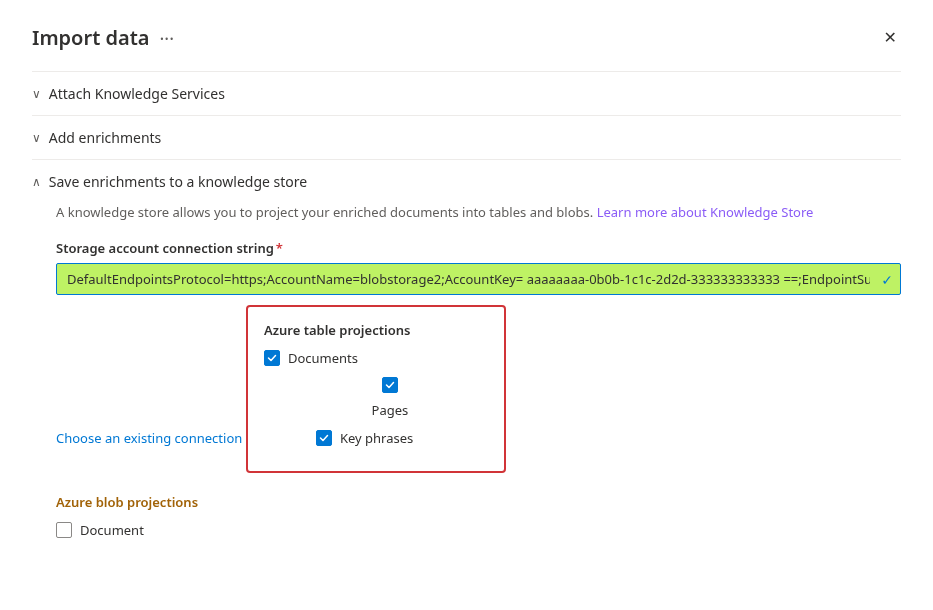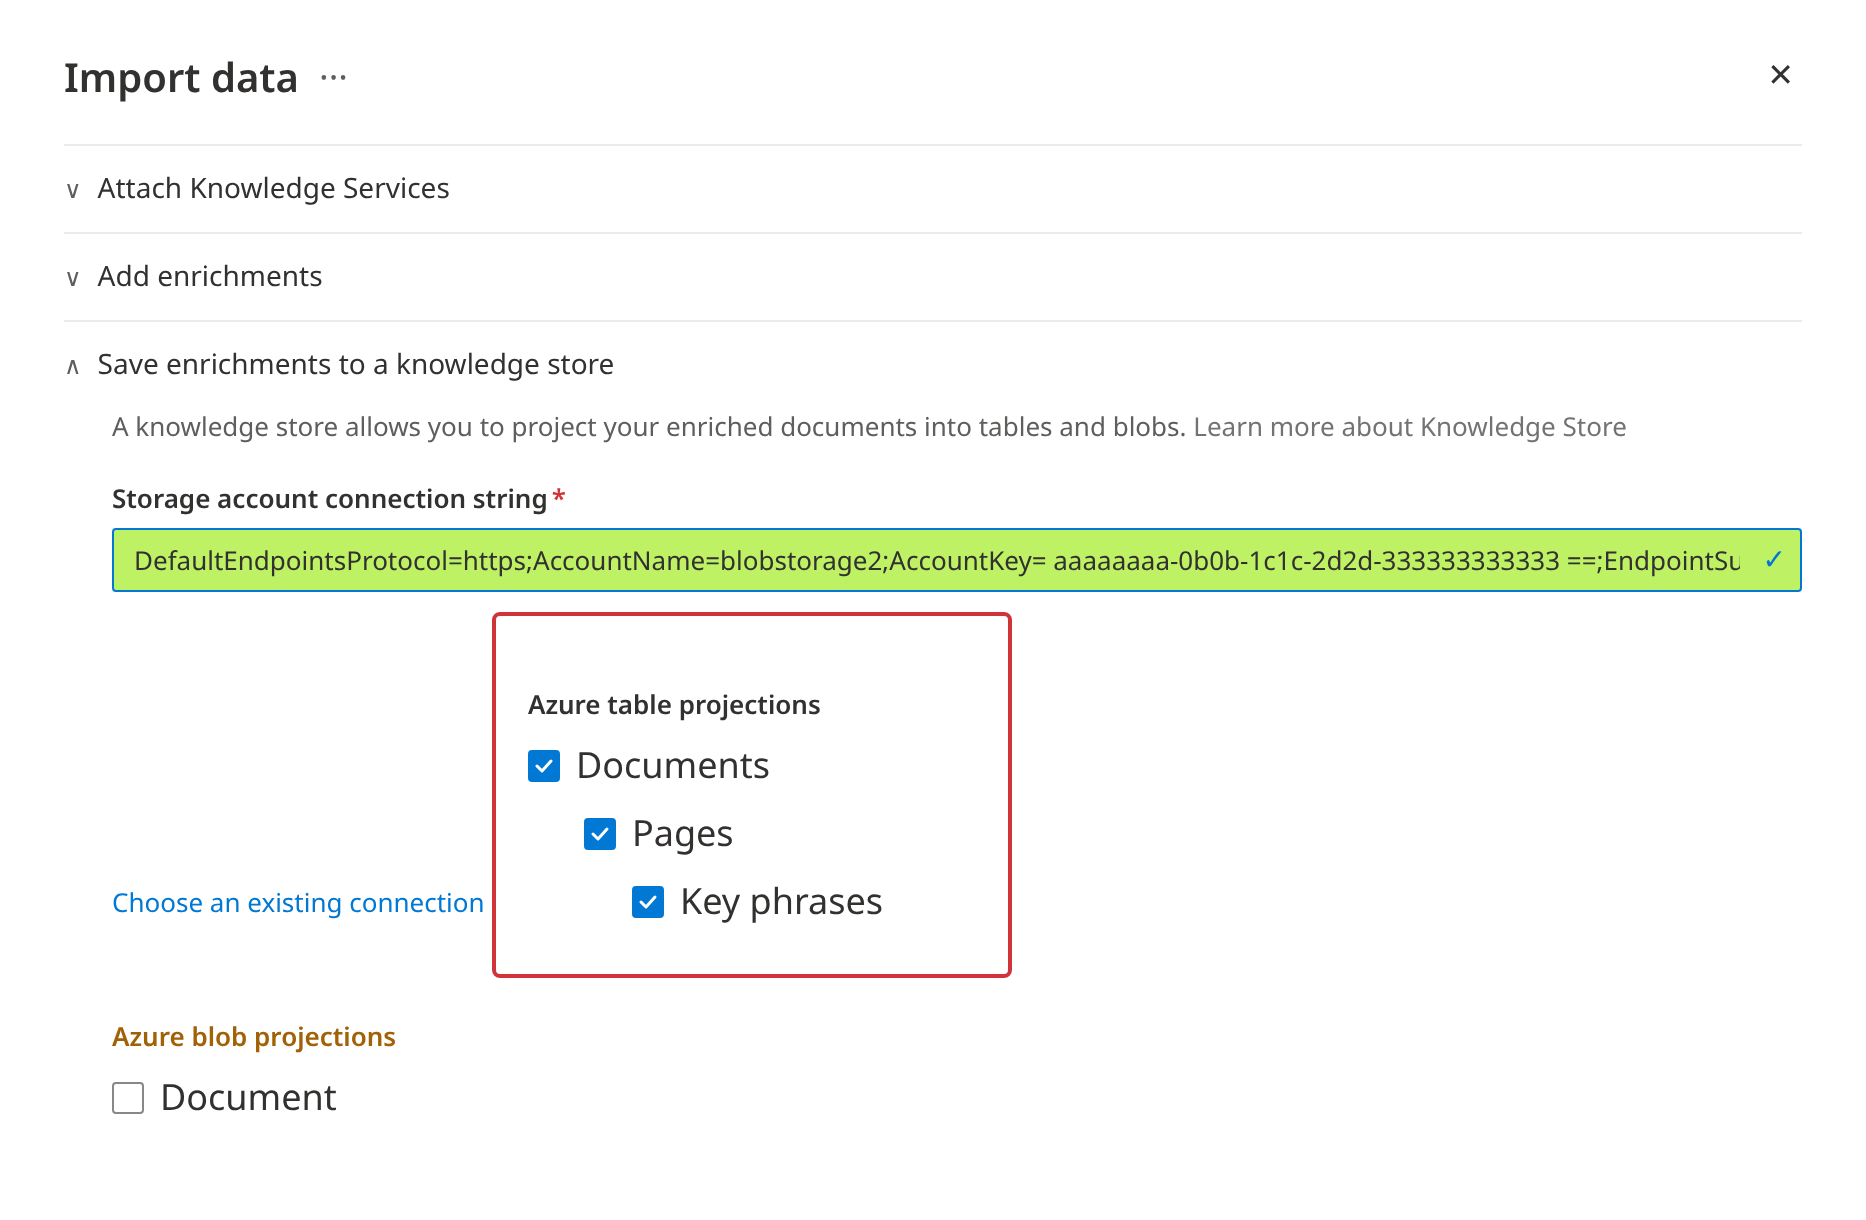"Learn more about Knowledge Store" .learn-more-link { color: #737373 -> #8b5cf6 }
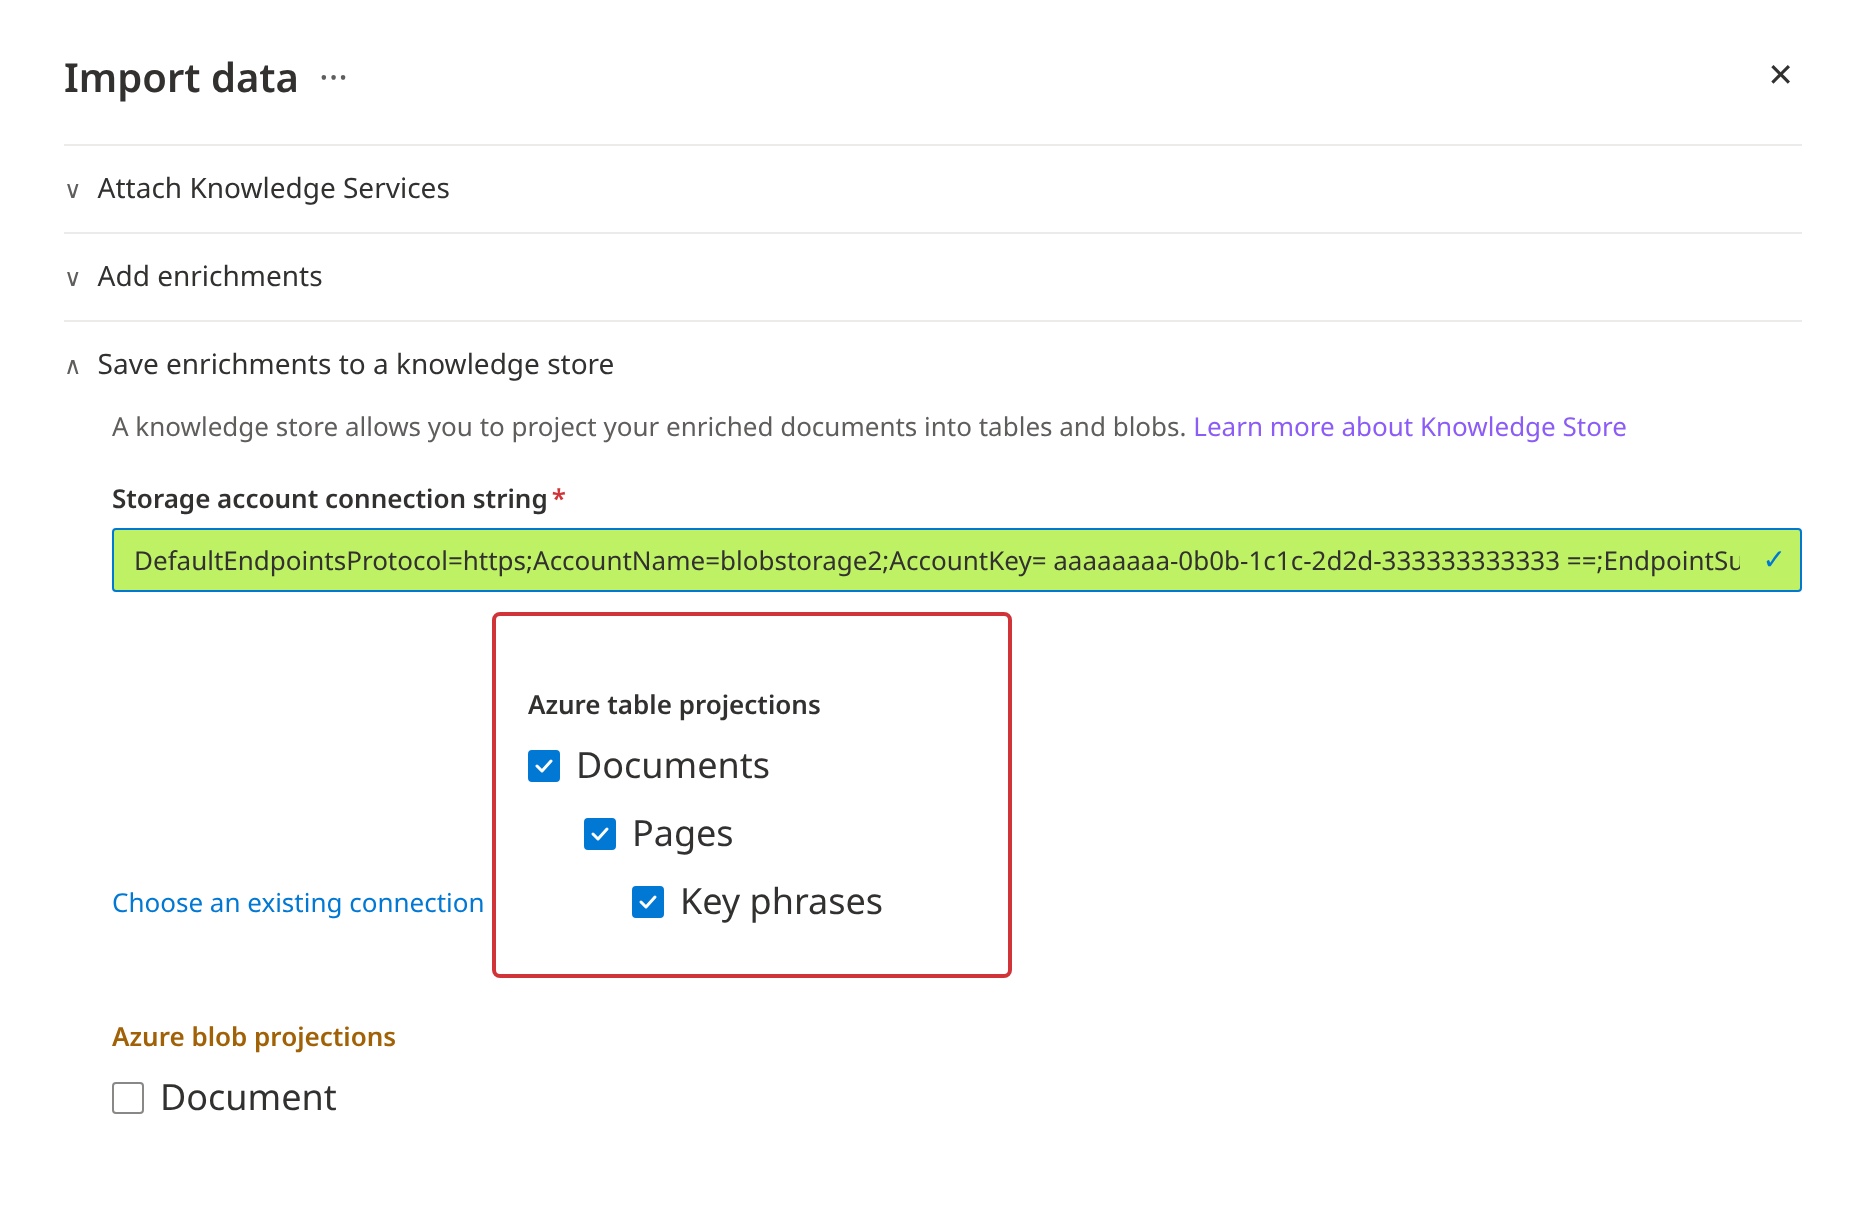"Azure table projections" .projections-title { margin-top: 21px -> none }
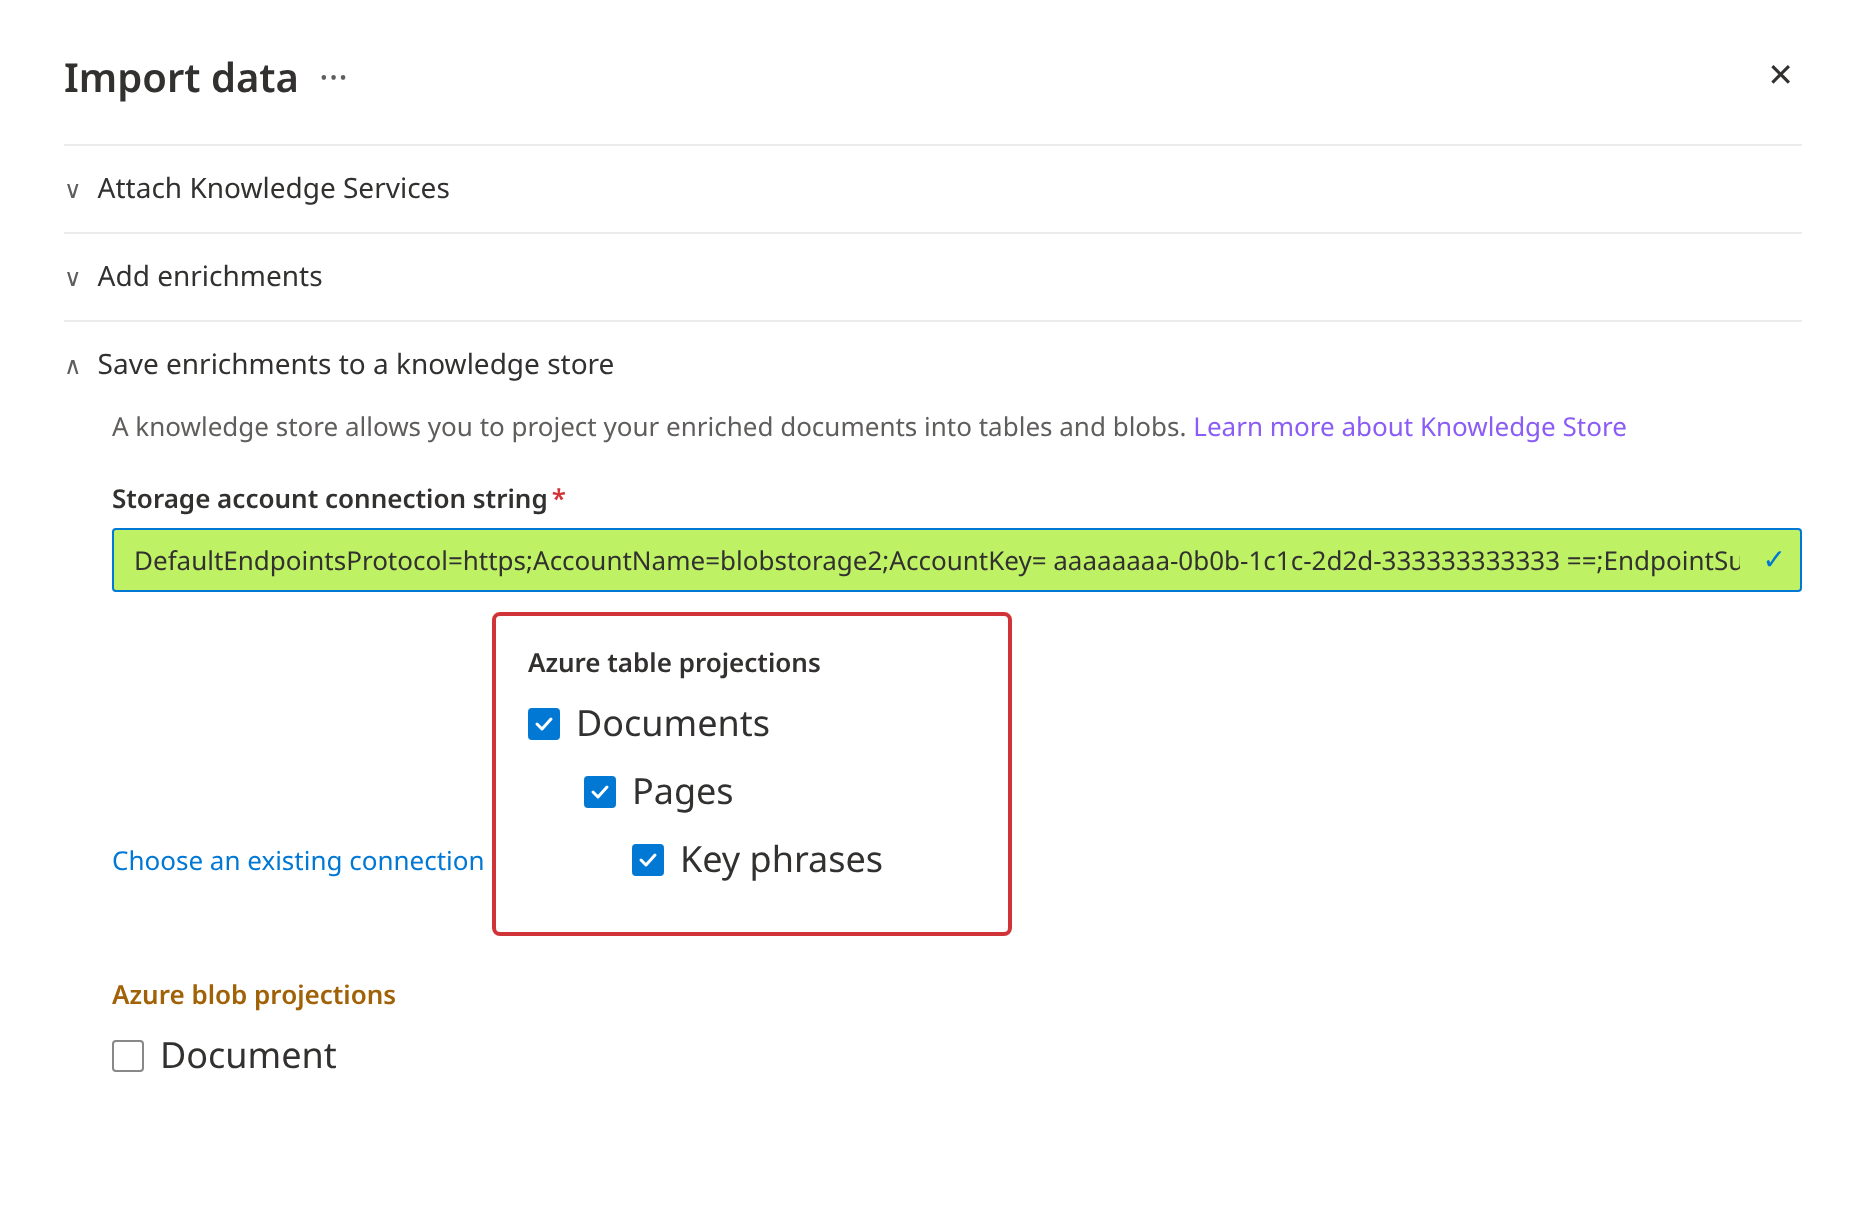"Documents" .checkbox-item { font-size: 18px -> 13px }
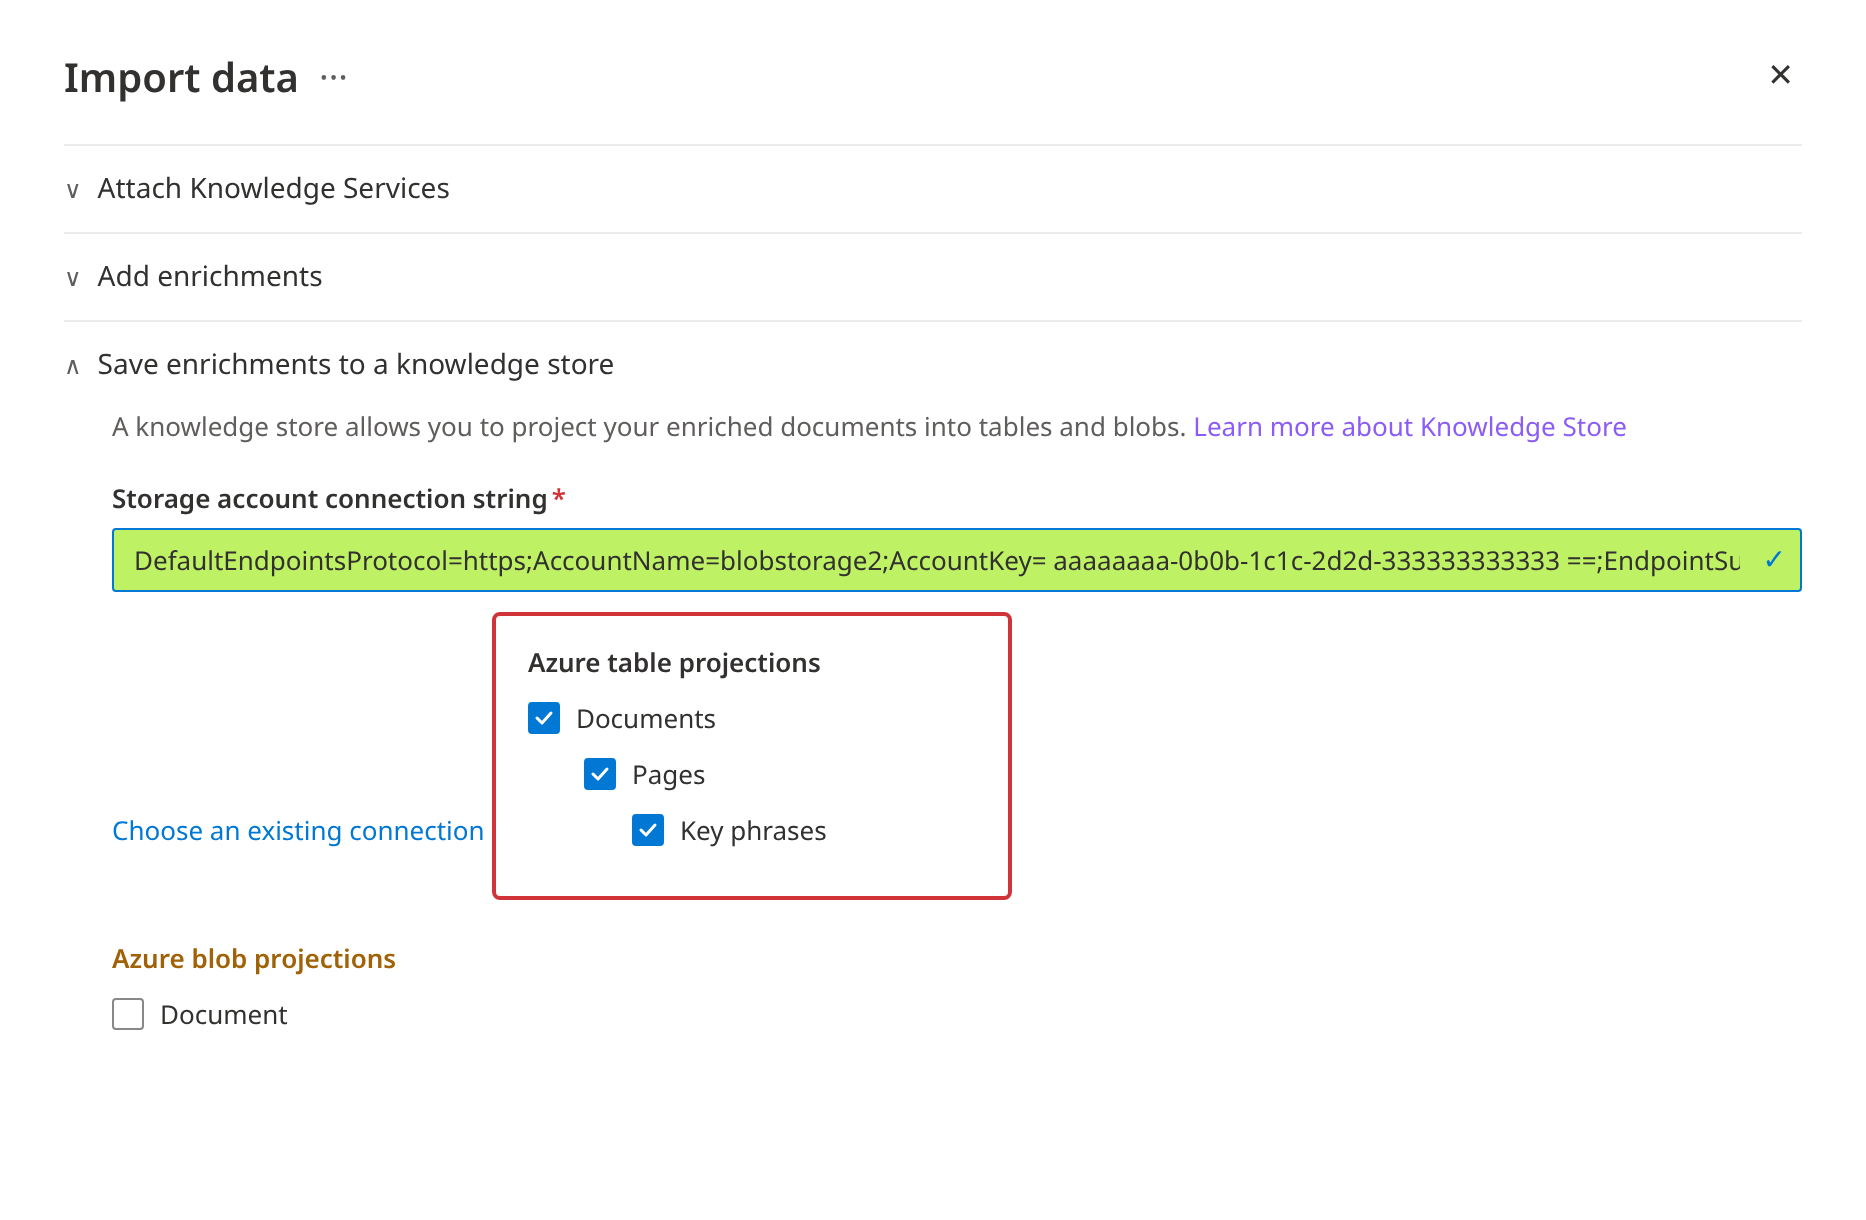"Pages" .checkbox-item-nested { flex-direction: none -> column }
